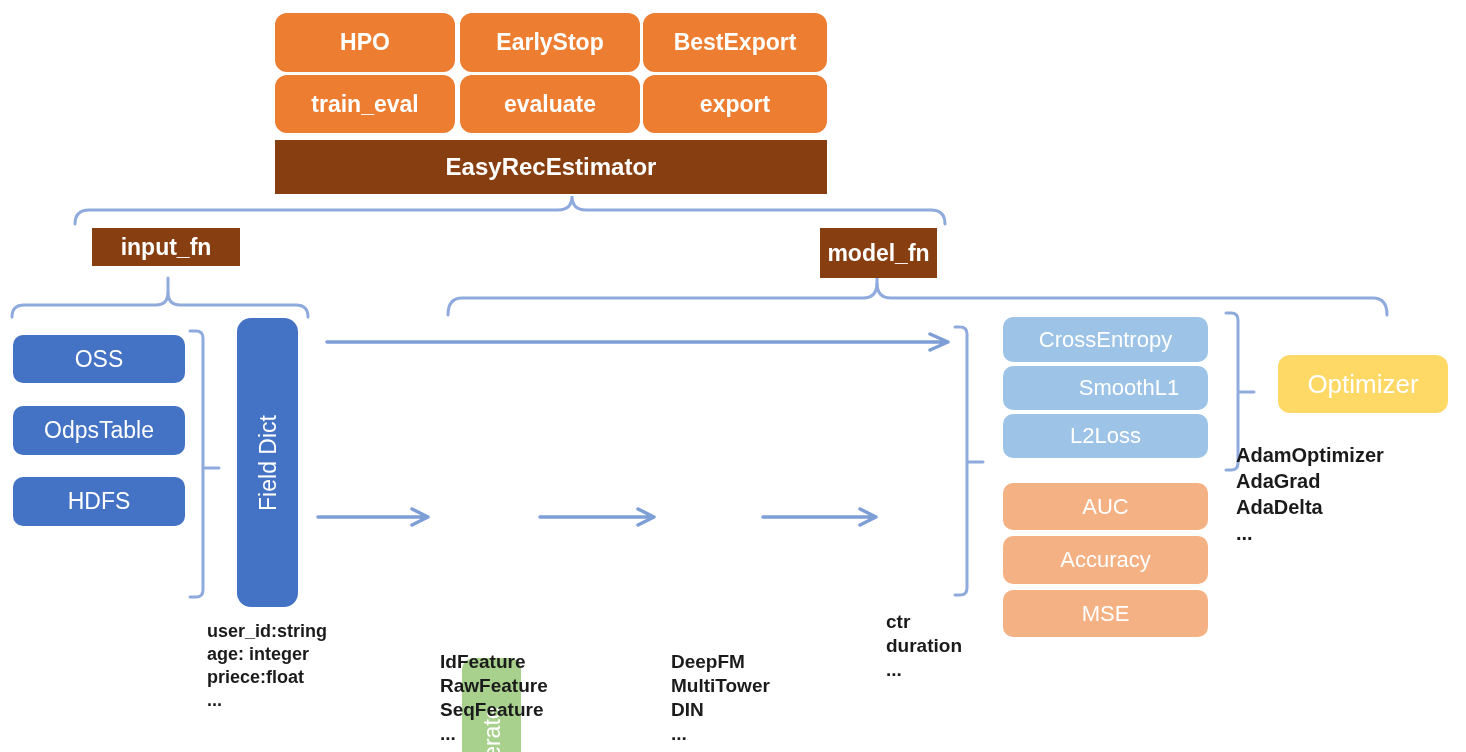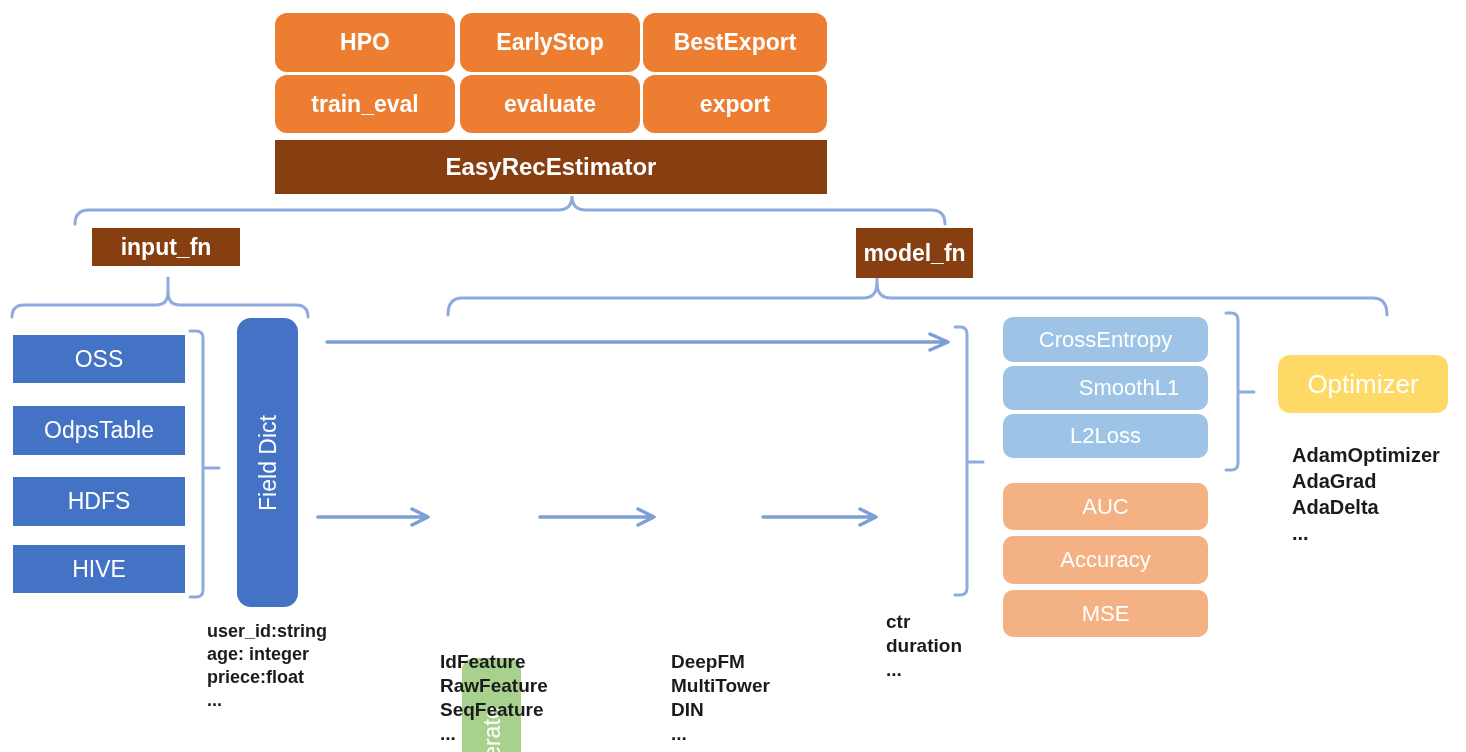"model_fn" div.box { margin-left: 36px -> none }
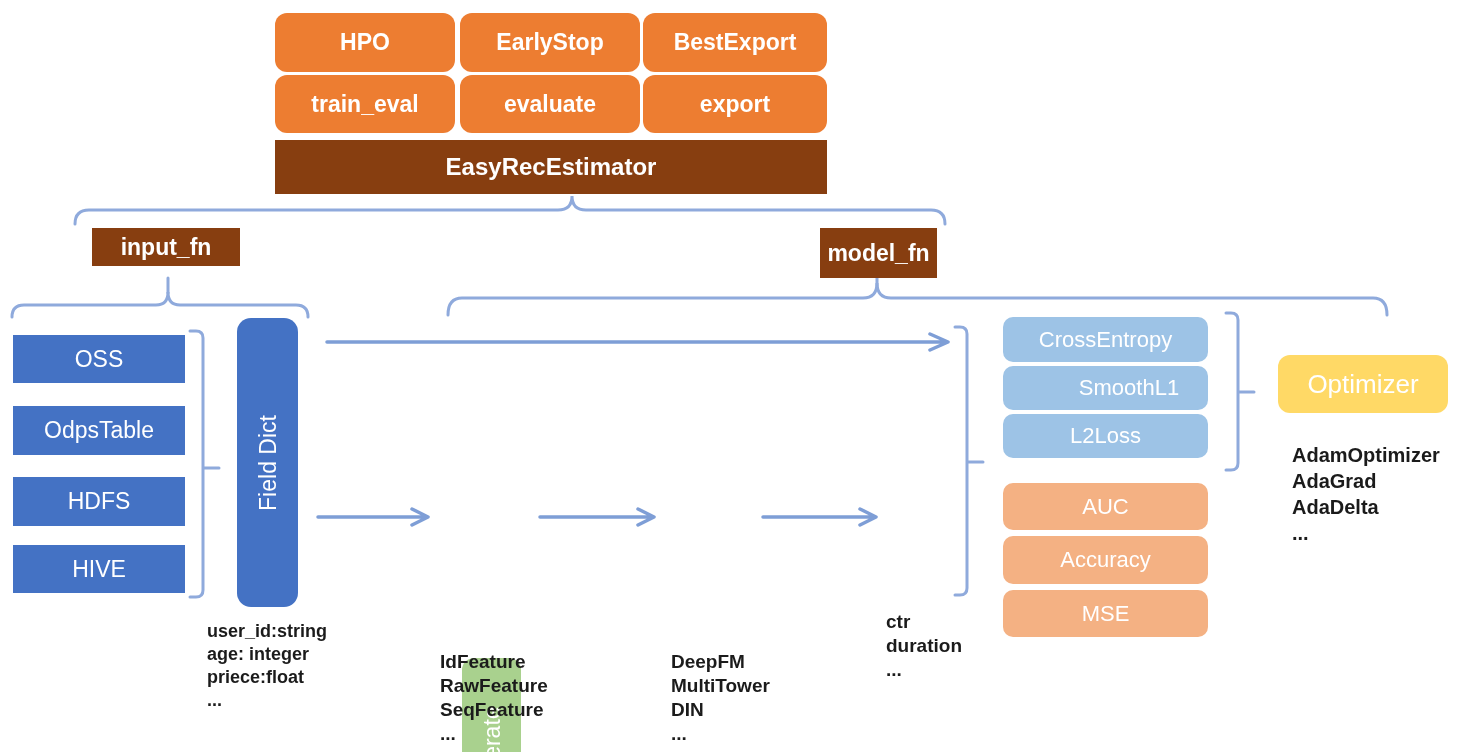"OSS" .blue { border-radius: 0 -> 10px }
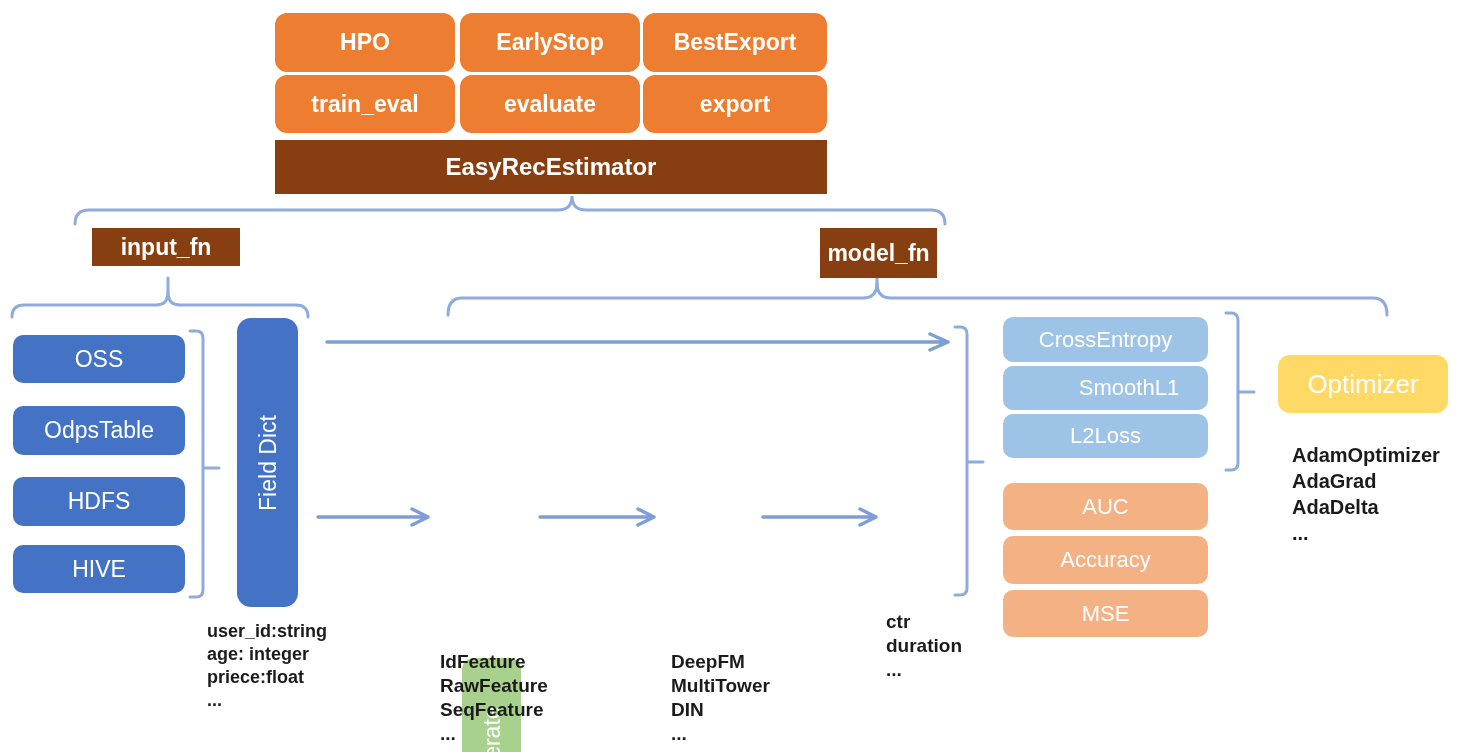"AdamOptimizer" div.note { left: 1292px -> 1236px }
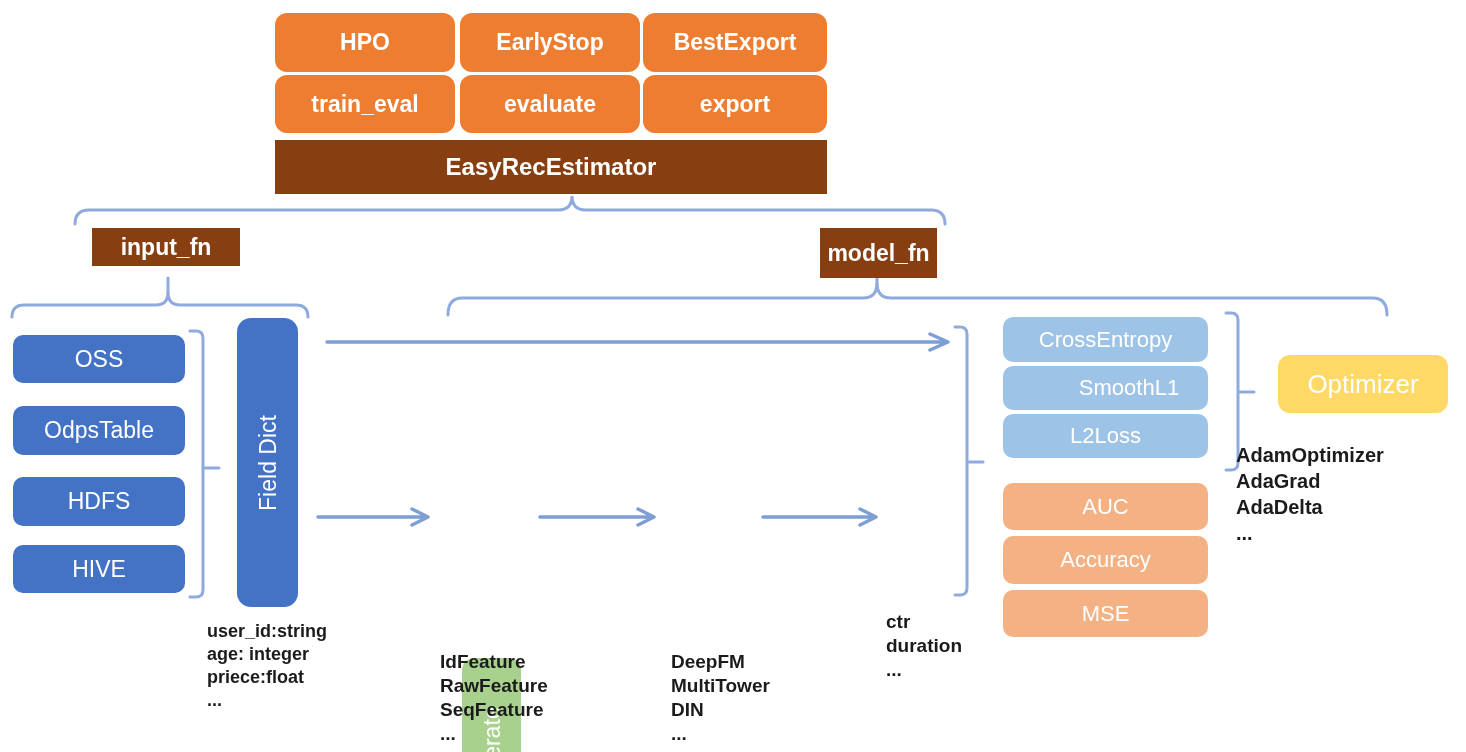"HIVE" div.box { html: <div>HIVE</div> -> none }
